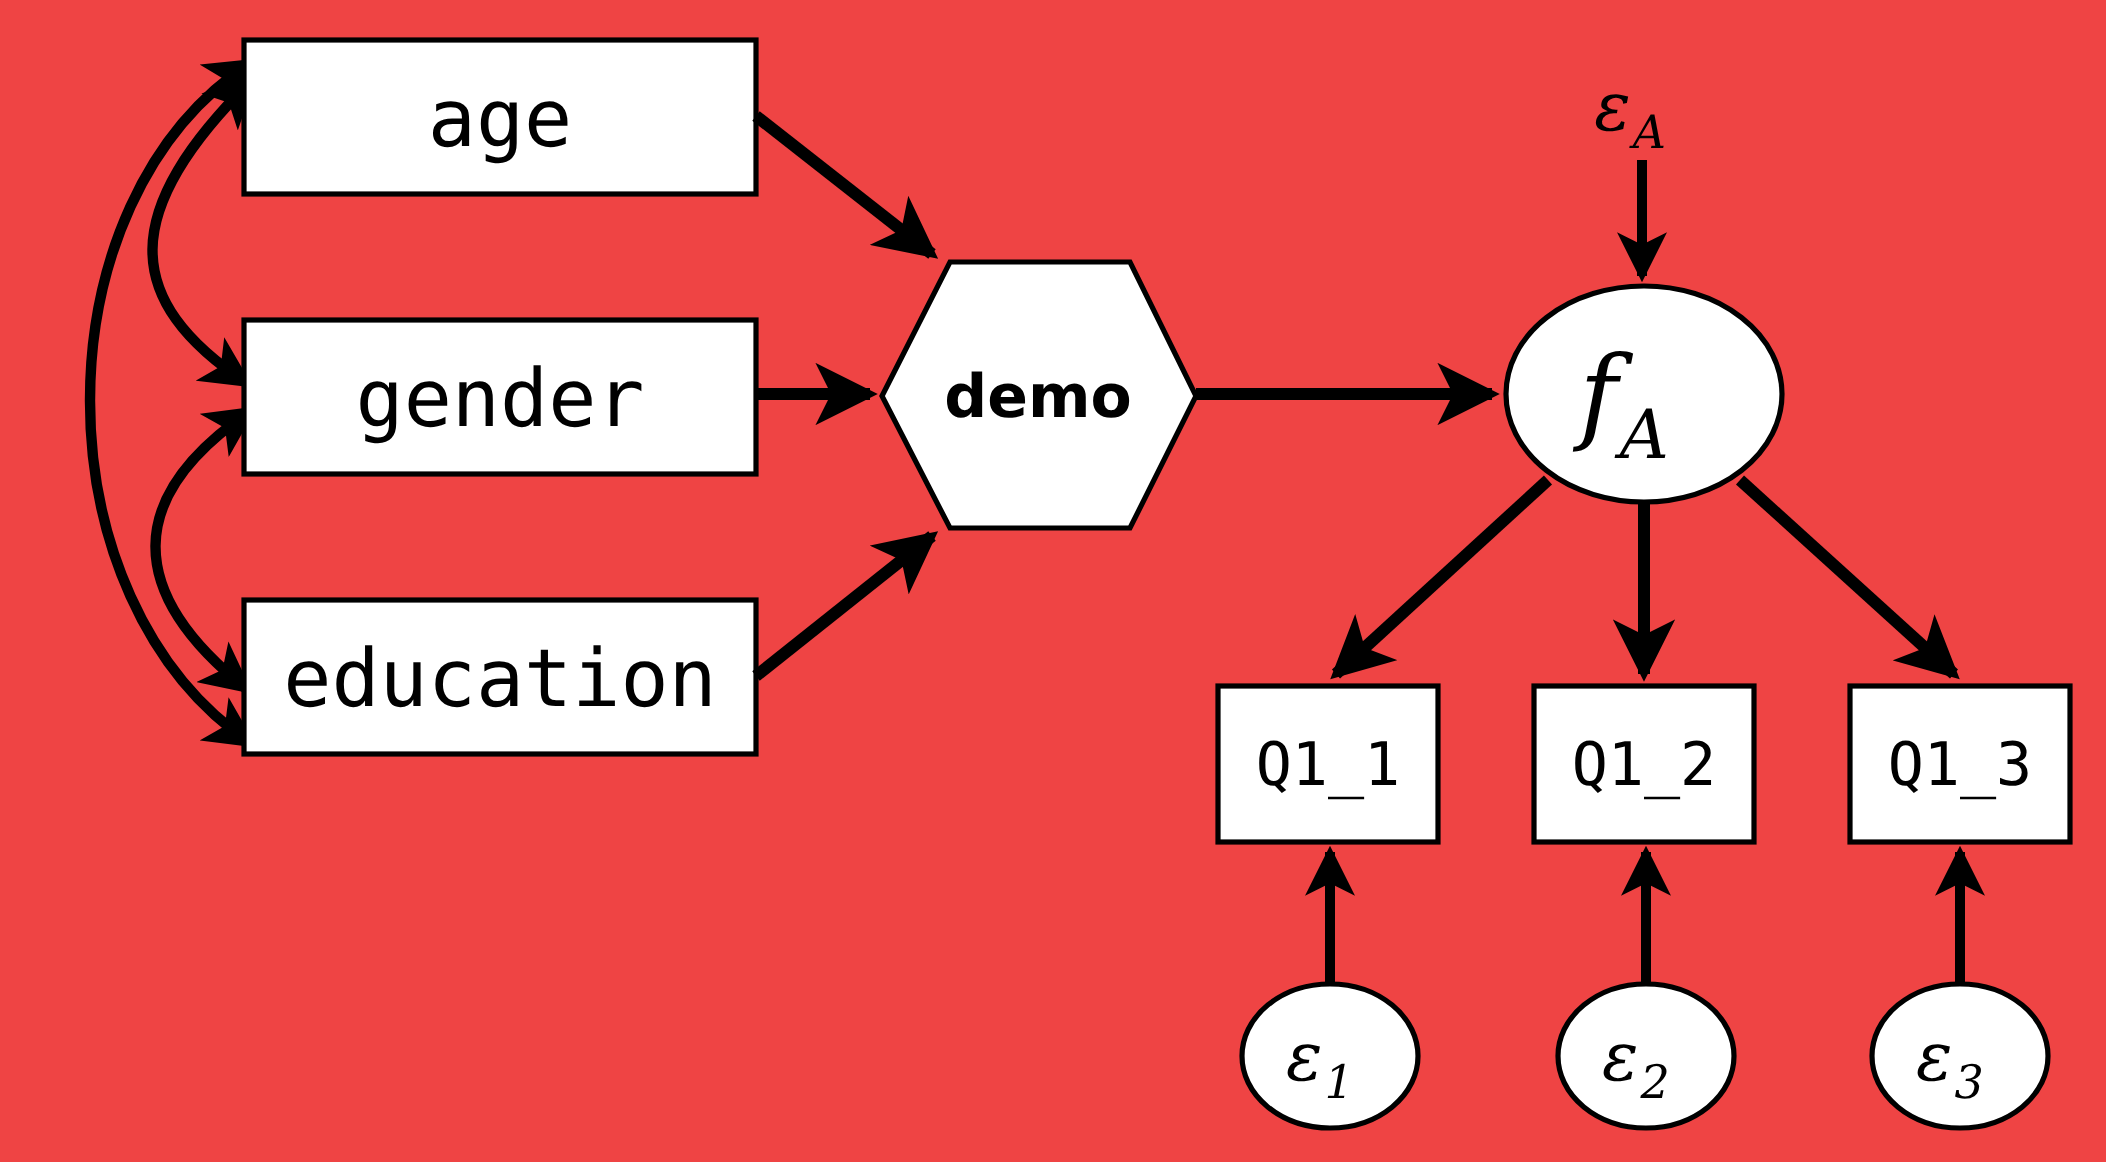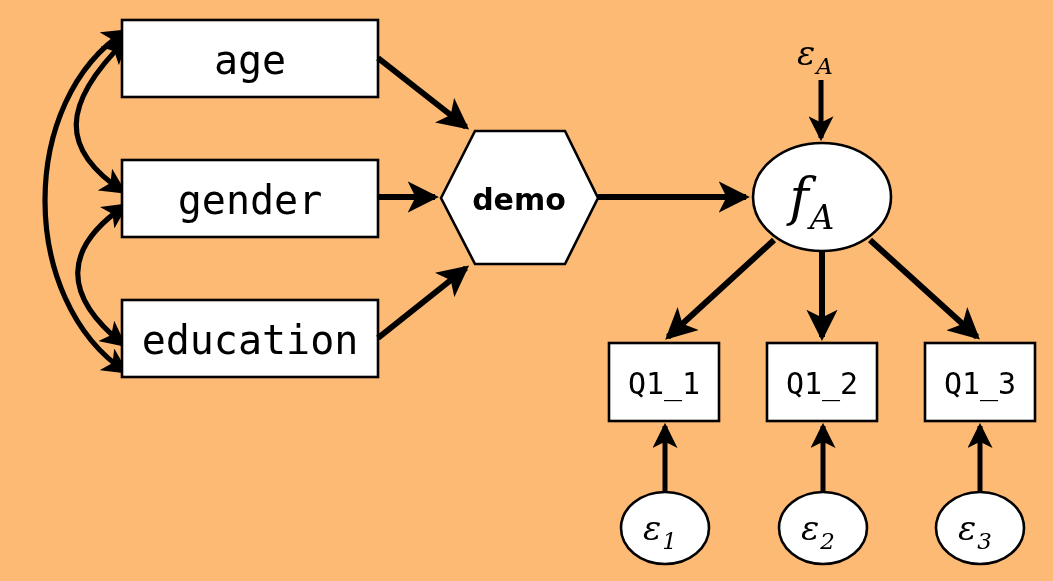"age" #diagram-root { background: #fdba74 -> #ef4444 }
